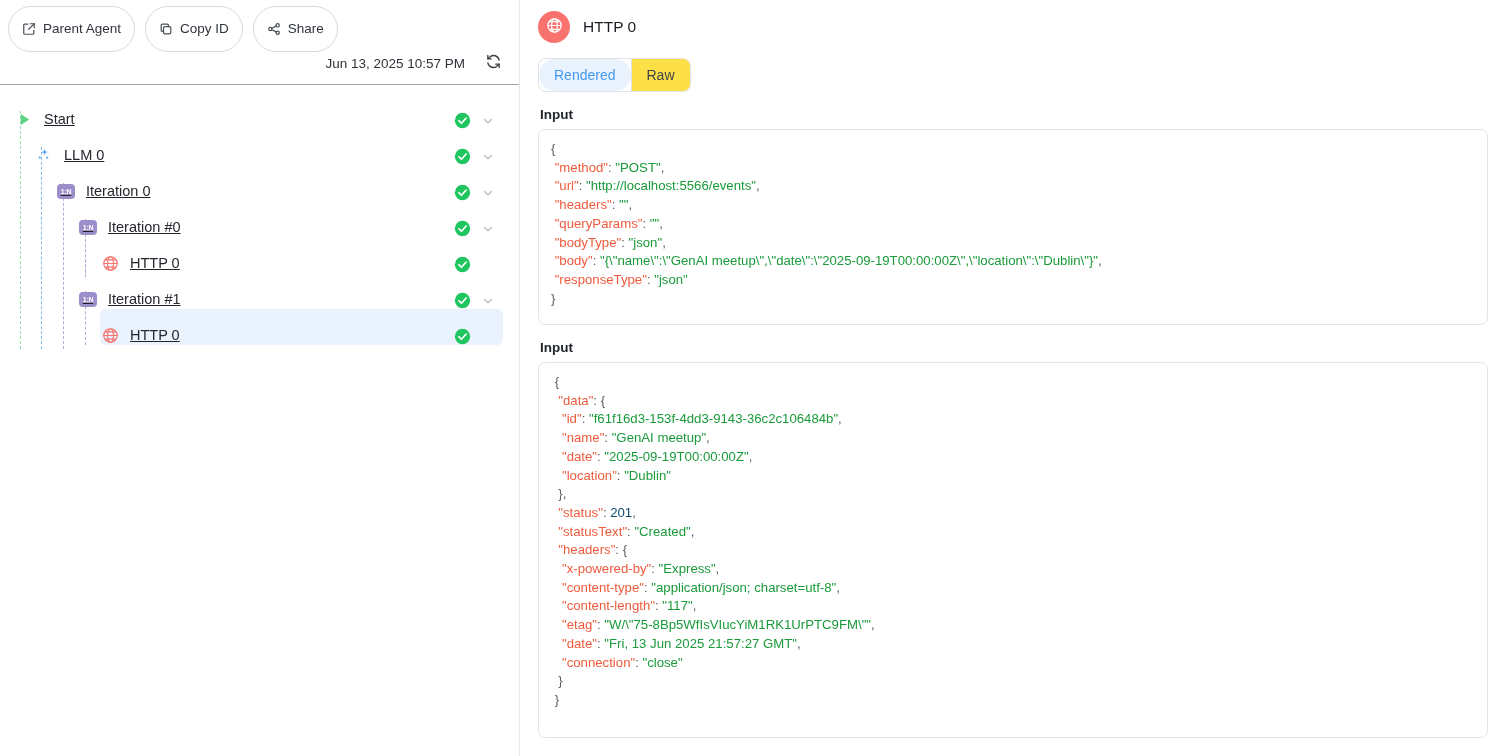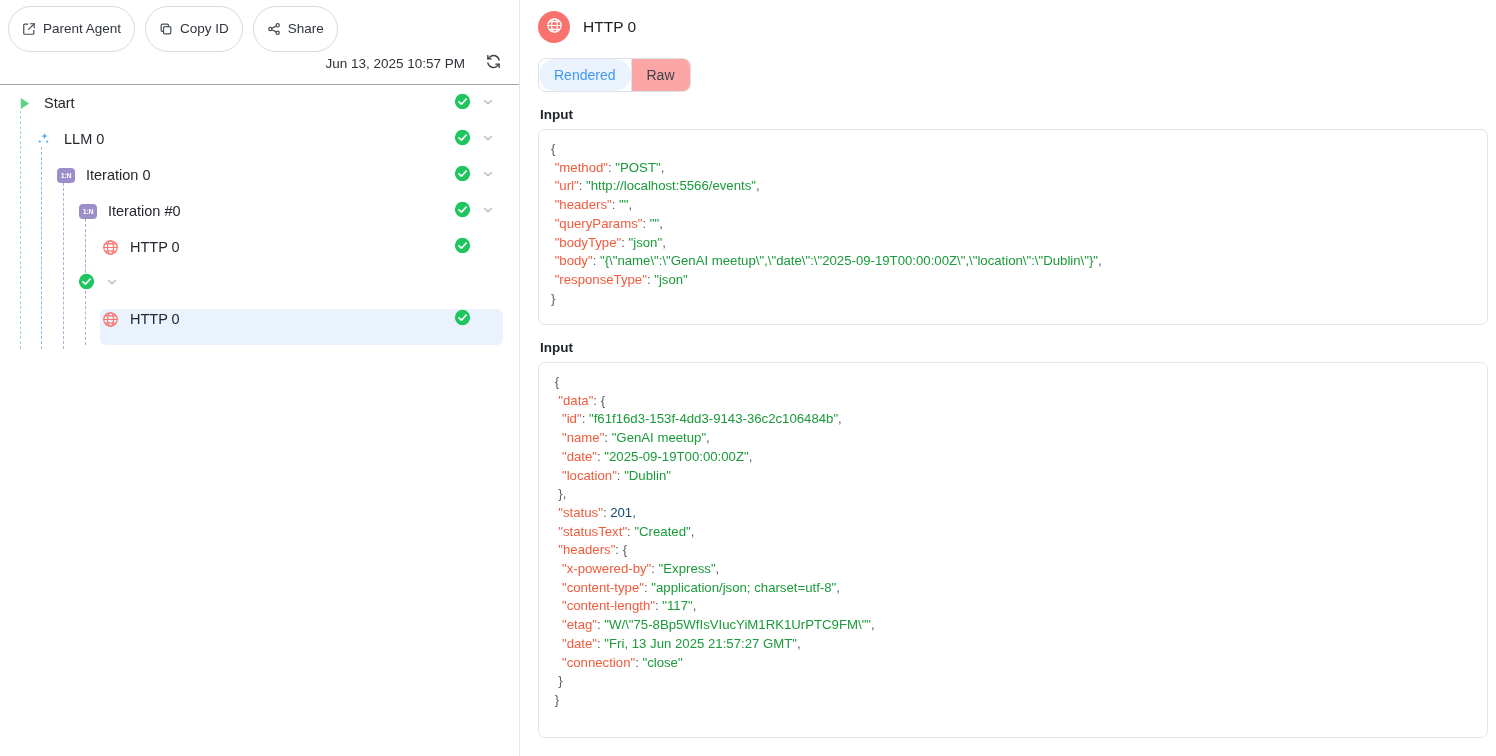"Raw" .tab { background: #fca5a5 -> #fde047 }
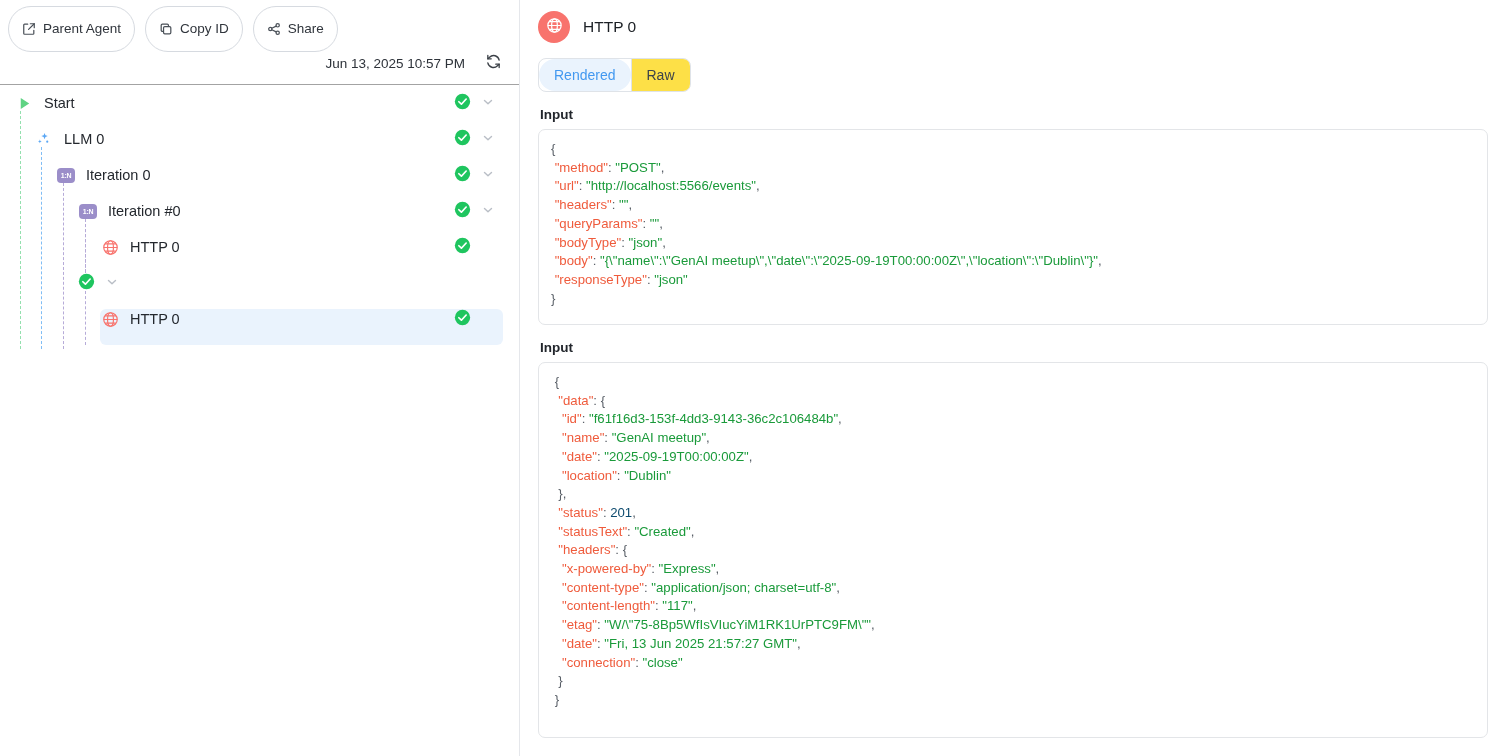"Start" .node-row { align-items: flex-start -> flex-end; text-decoration: none -> underline }
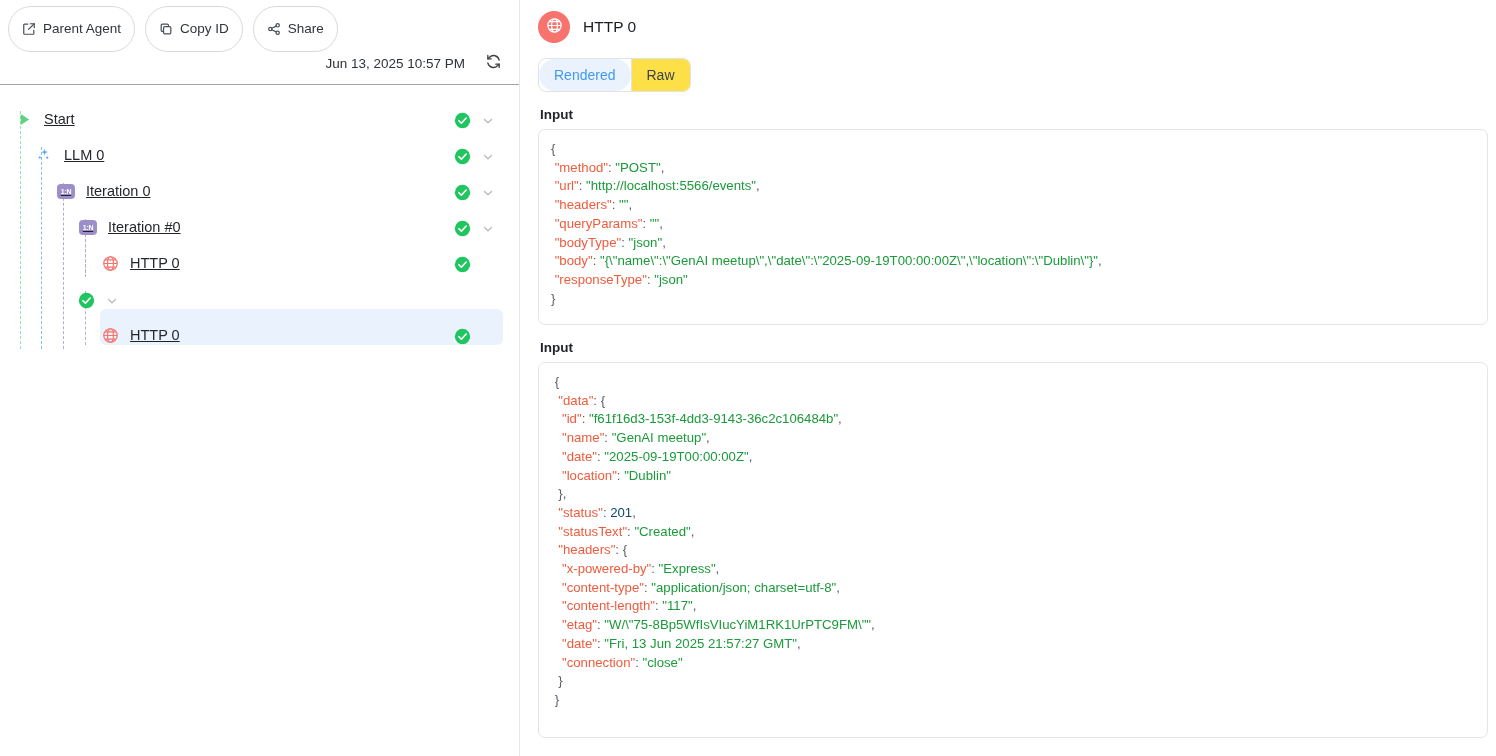"Iteration #1" div.node-main { html: none -> <div> <span> <span>1:N</span> </span> <span>Iteration #1</span> </div> }
